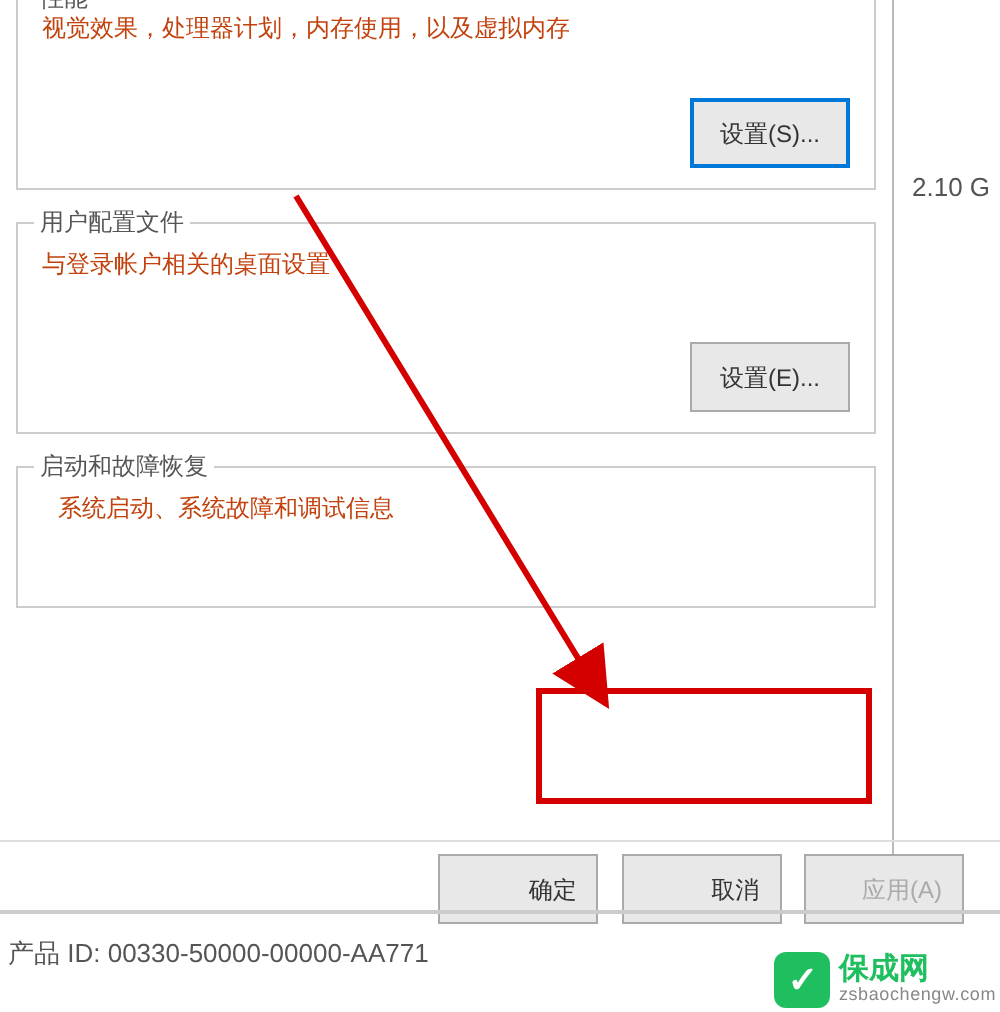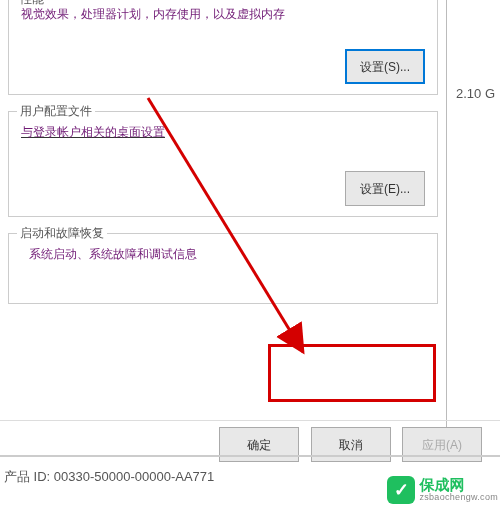"视觉效果，处理器计划，内存使用，以及虚拟内存" .section-desc { color: #701a75 -> #c2410c }
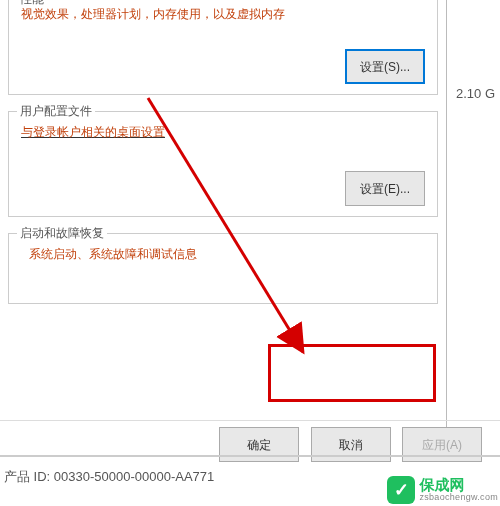"用户配置文件" .sec2 { text-decoration: underline -> none }
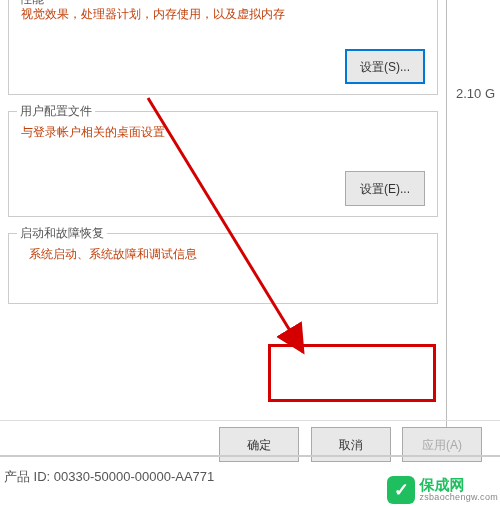"确定" .bottom-bar .btn { text-align: none -> right }
